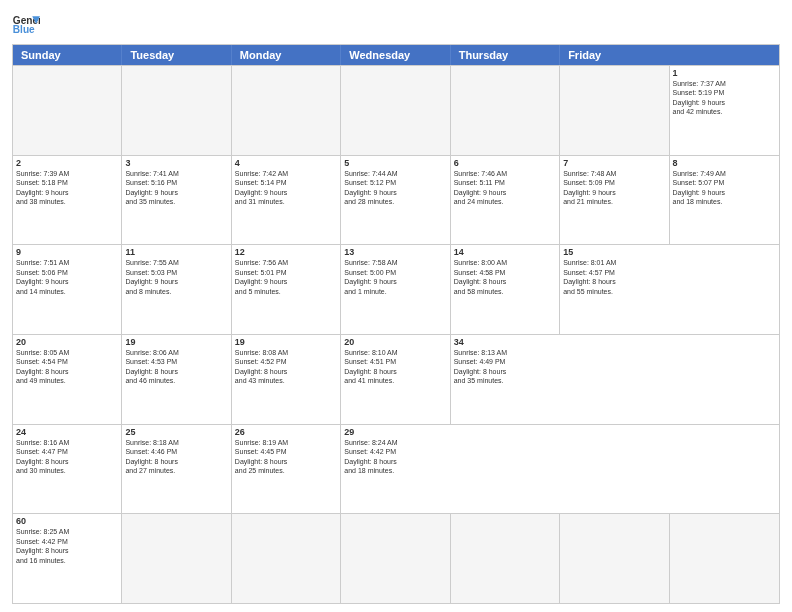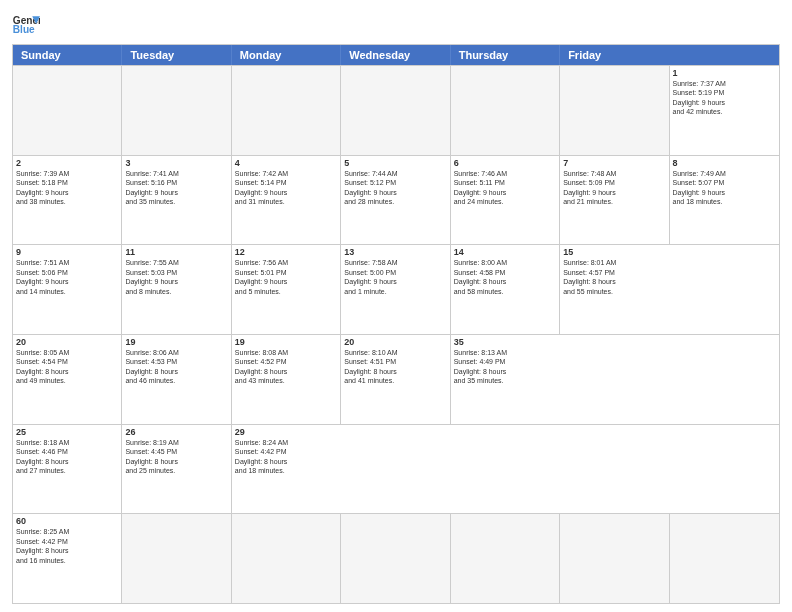"35" span.day-num { text: 35 -> 34 }
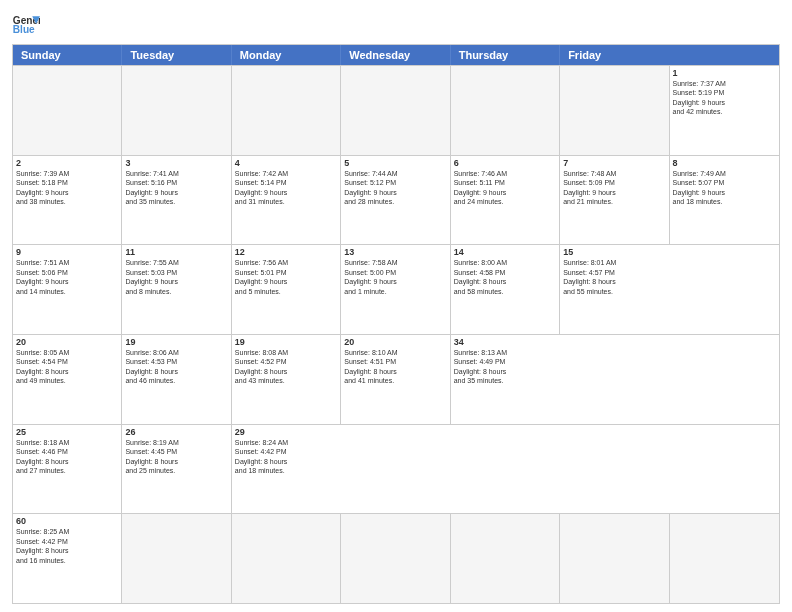"24" div.cal-cell { html: none -> <div> <span>24</span> <div>Sunrise: 8:16 AM Sunset: 4:47 PM Daylight: 8 hours and 30 minutes.</div> </div> }
